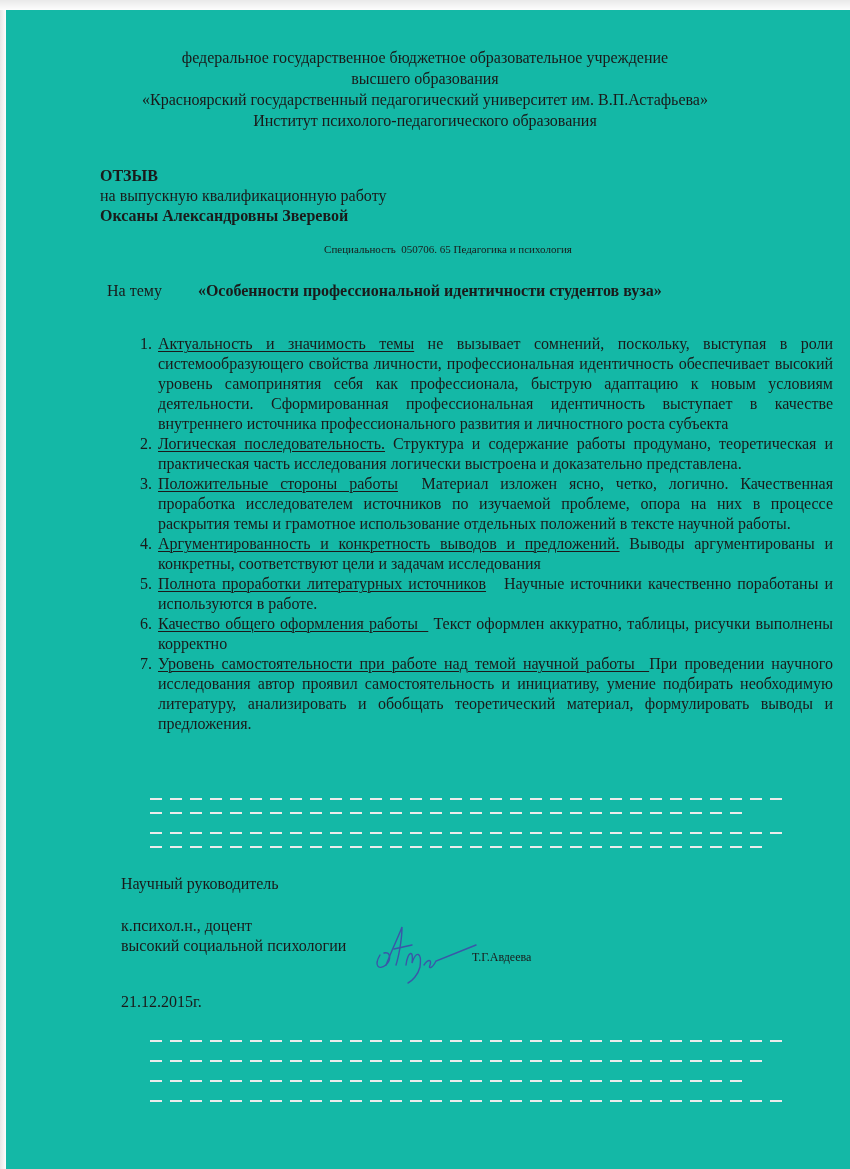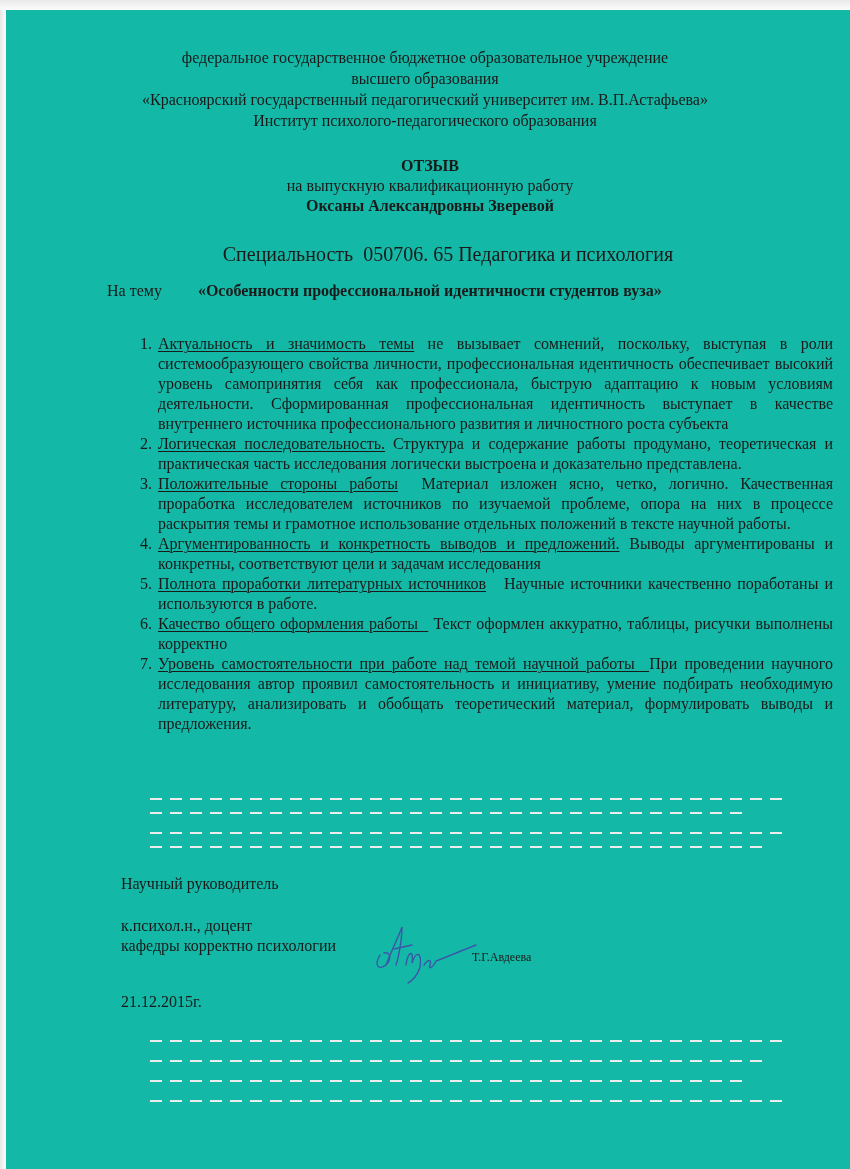"ОТЗЫВ" .title-block { text-align: center -> none; top: 156px -> 166px }
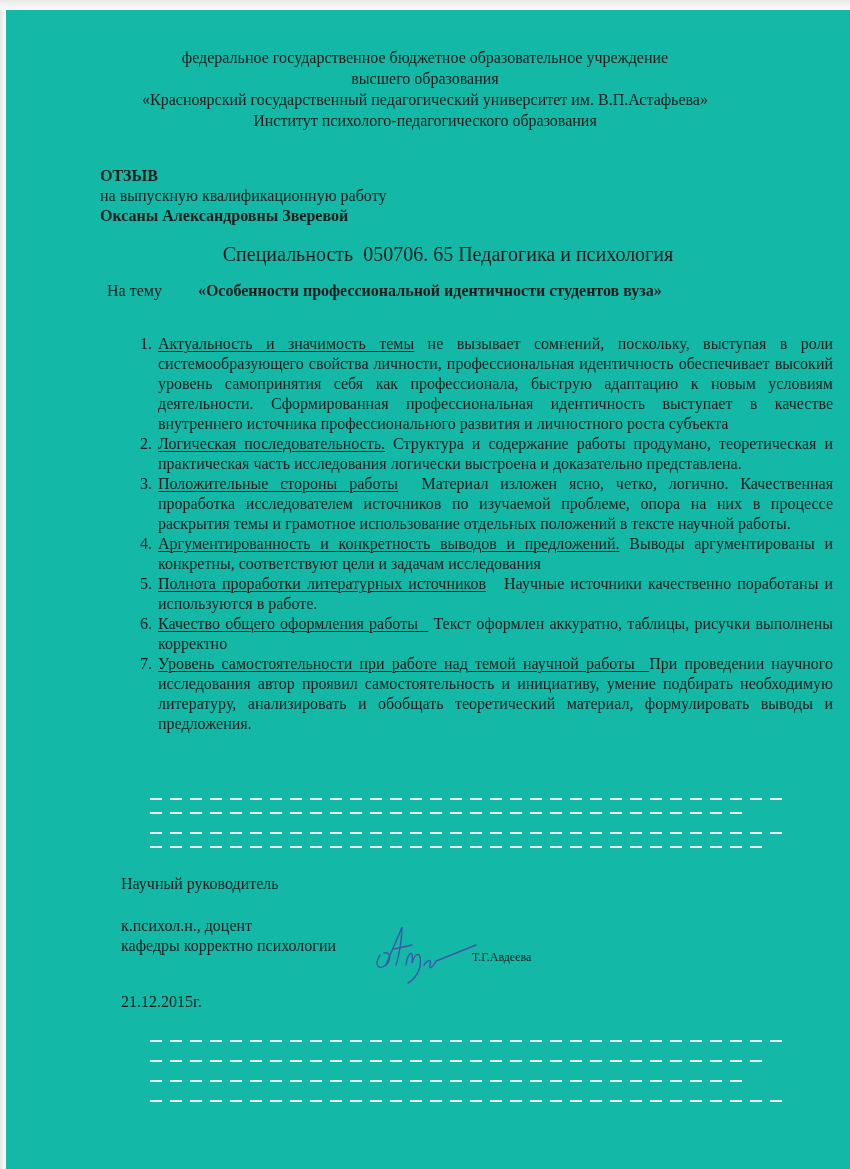"Специальность 050706. 65 Педагогика и" .spec { font-size: 20px -> 11px }
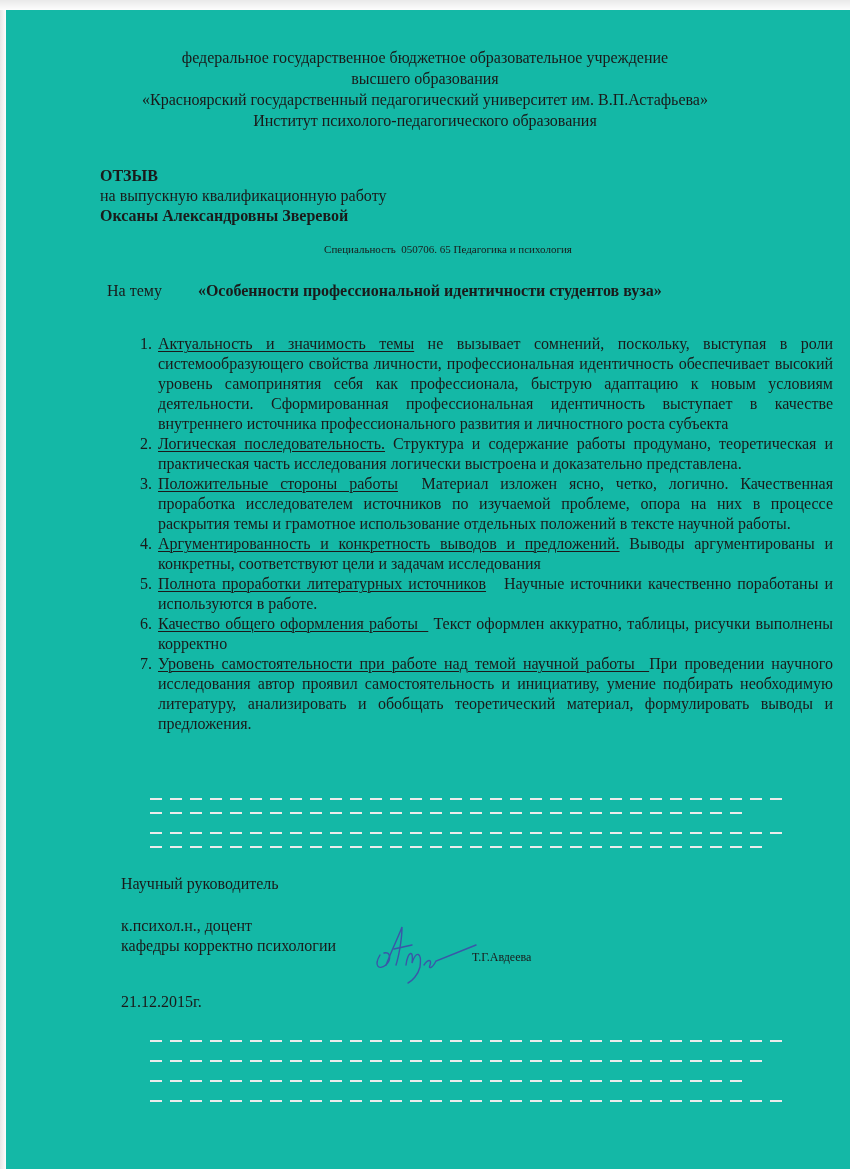"кафедры корректно психологии" div { text: кафедры корректно -> высокий социальной }
